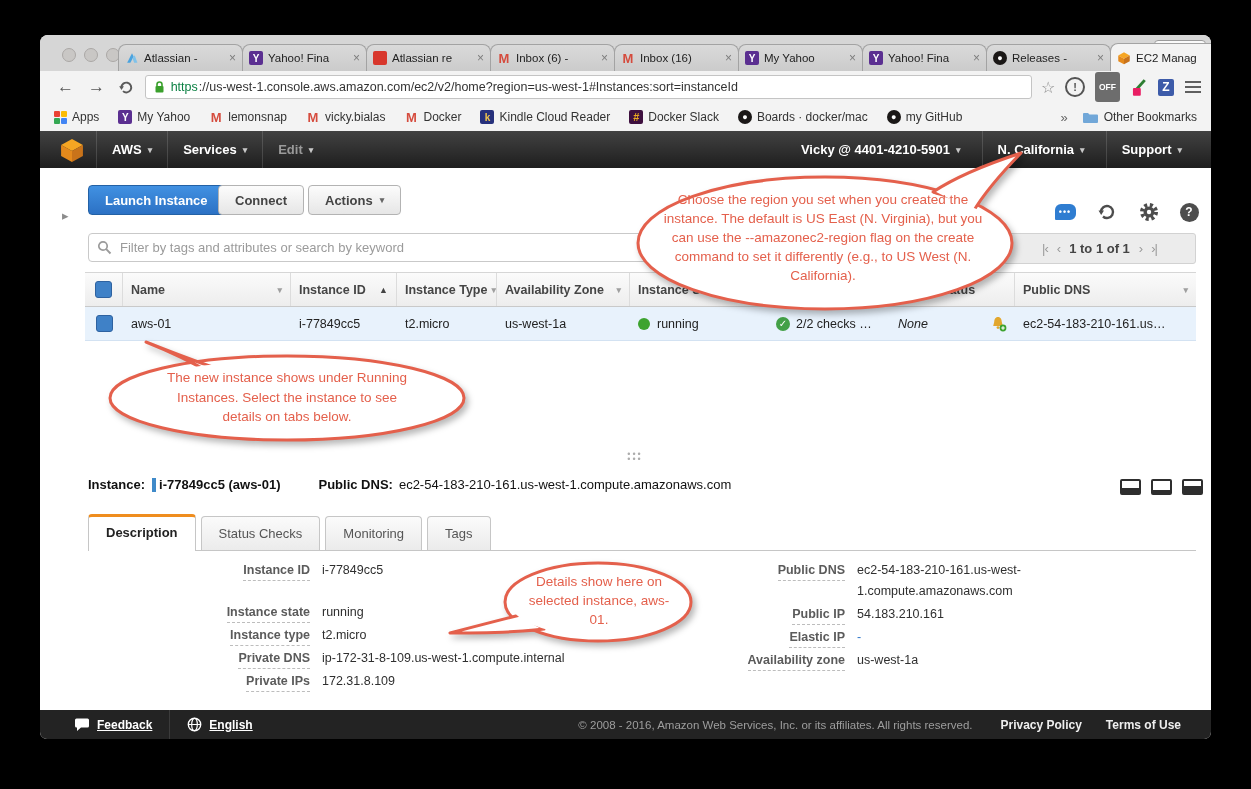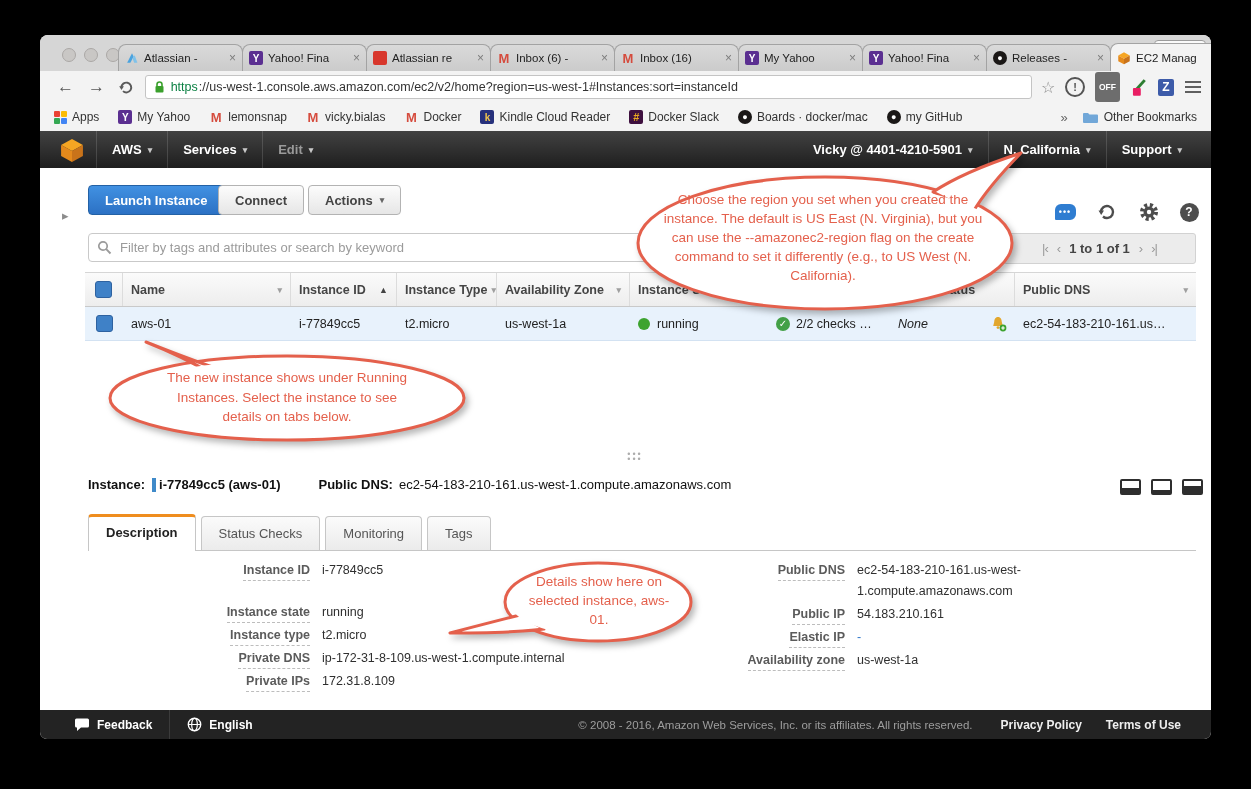"Vicky @ 4401-4210-5901" .navright { gap: none -> 6px }
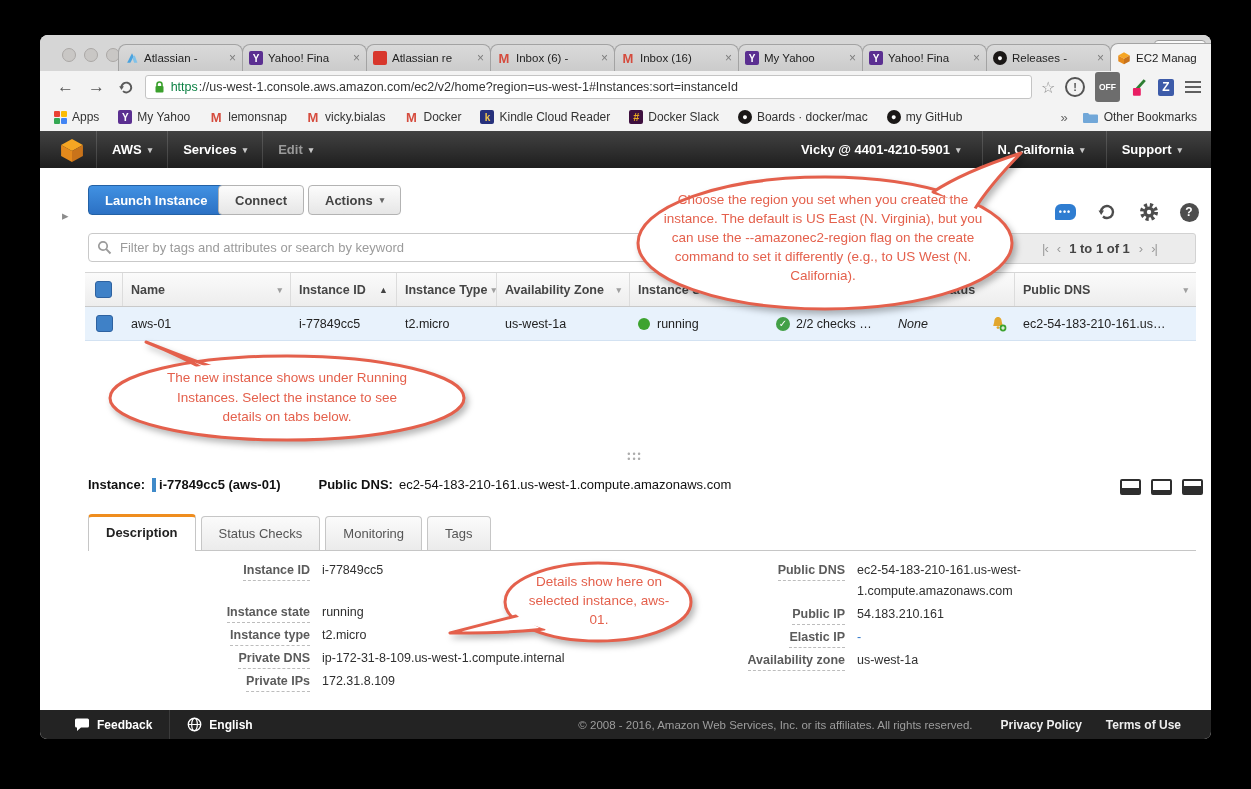"Feedback" .fitem { text-decoration: none -> underline }
